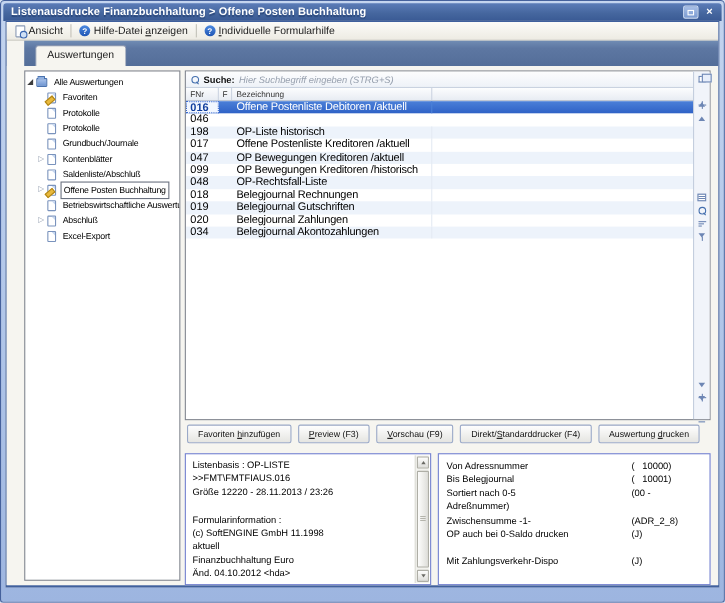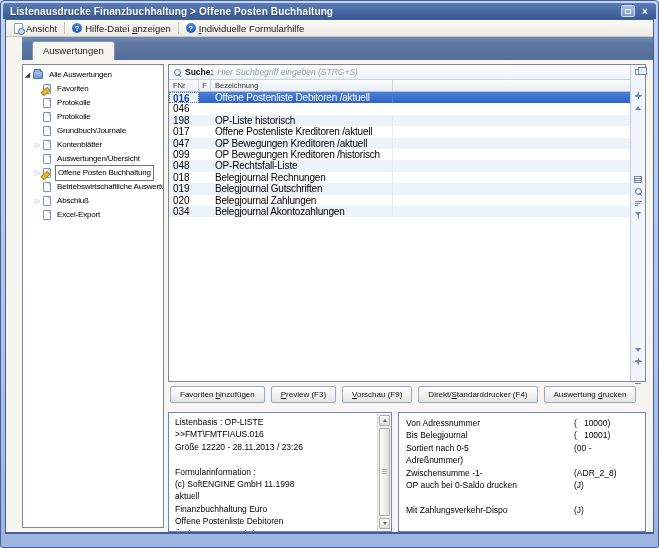"Auswertungen/Übersicht" span.tlabel { text: Auswertungen/Übersicht -> Saldenliste/Abschluß }
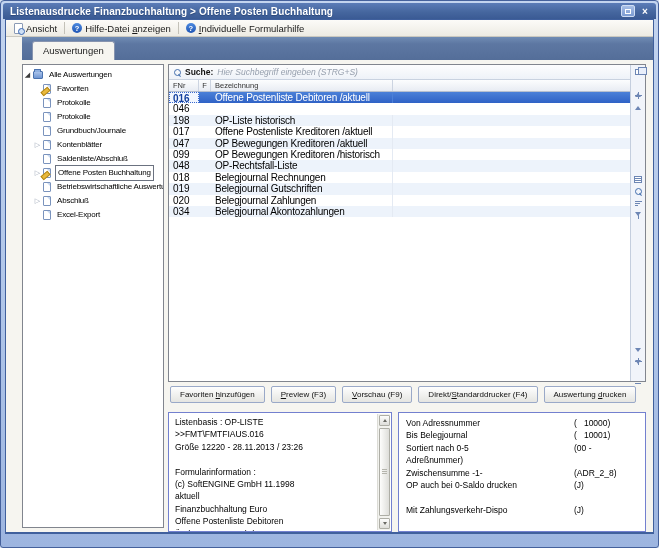"Offene Postenliste Debitoren" div.iline { html: <div>Offene Postenliste Debitoren</div> -> none }
